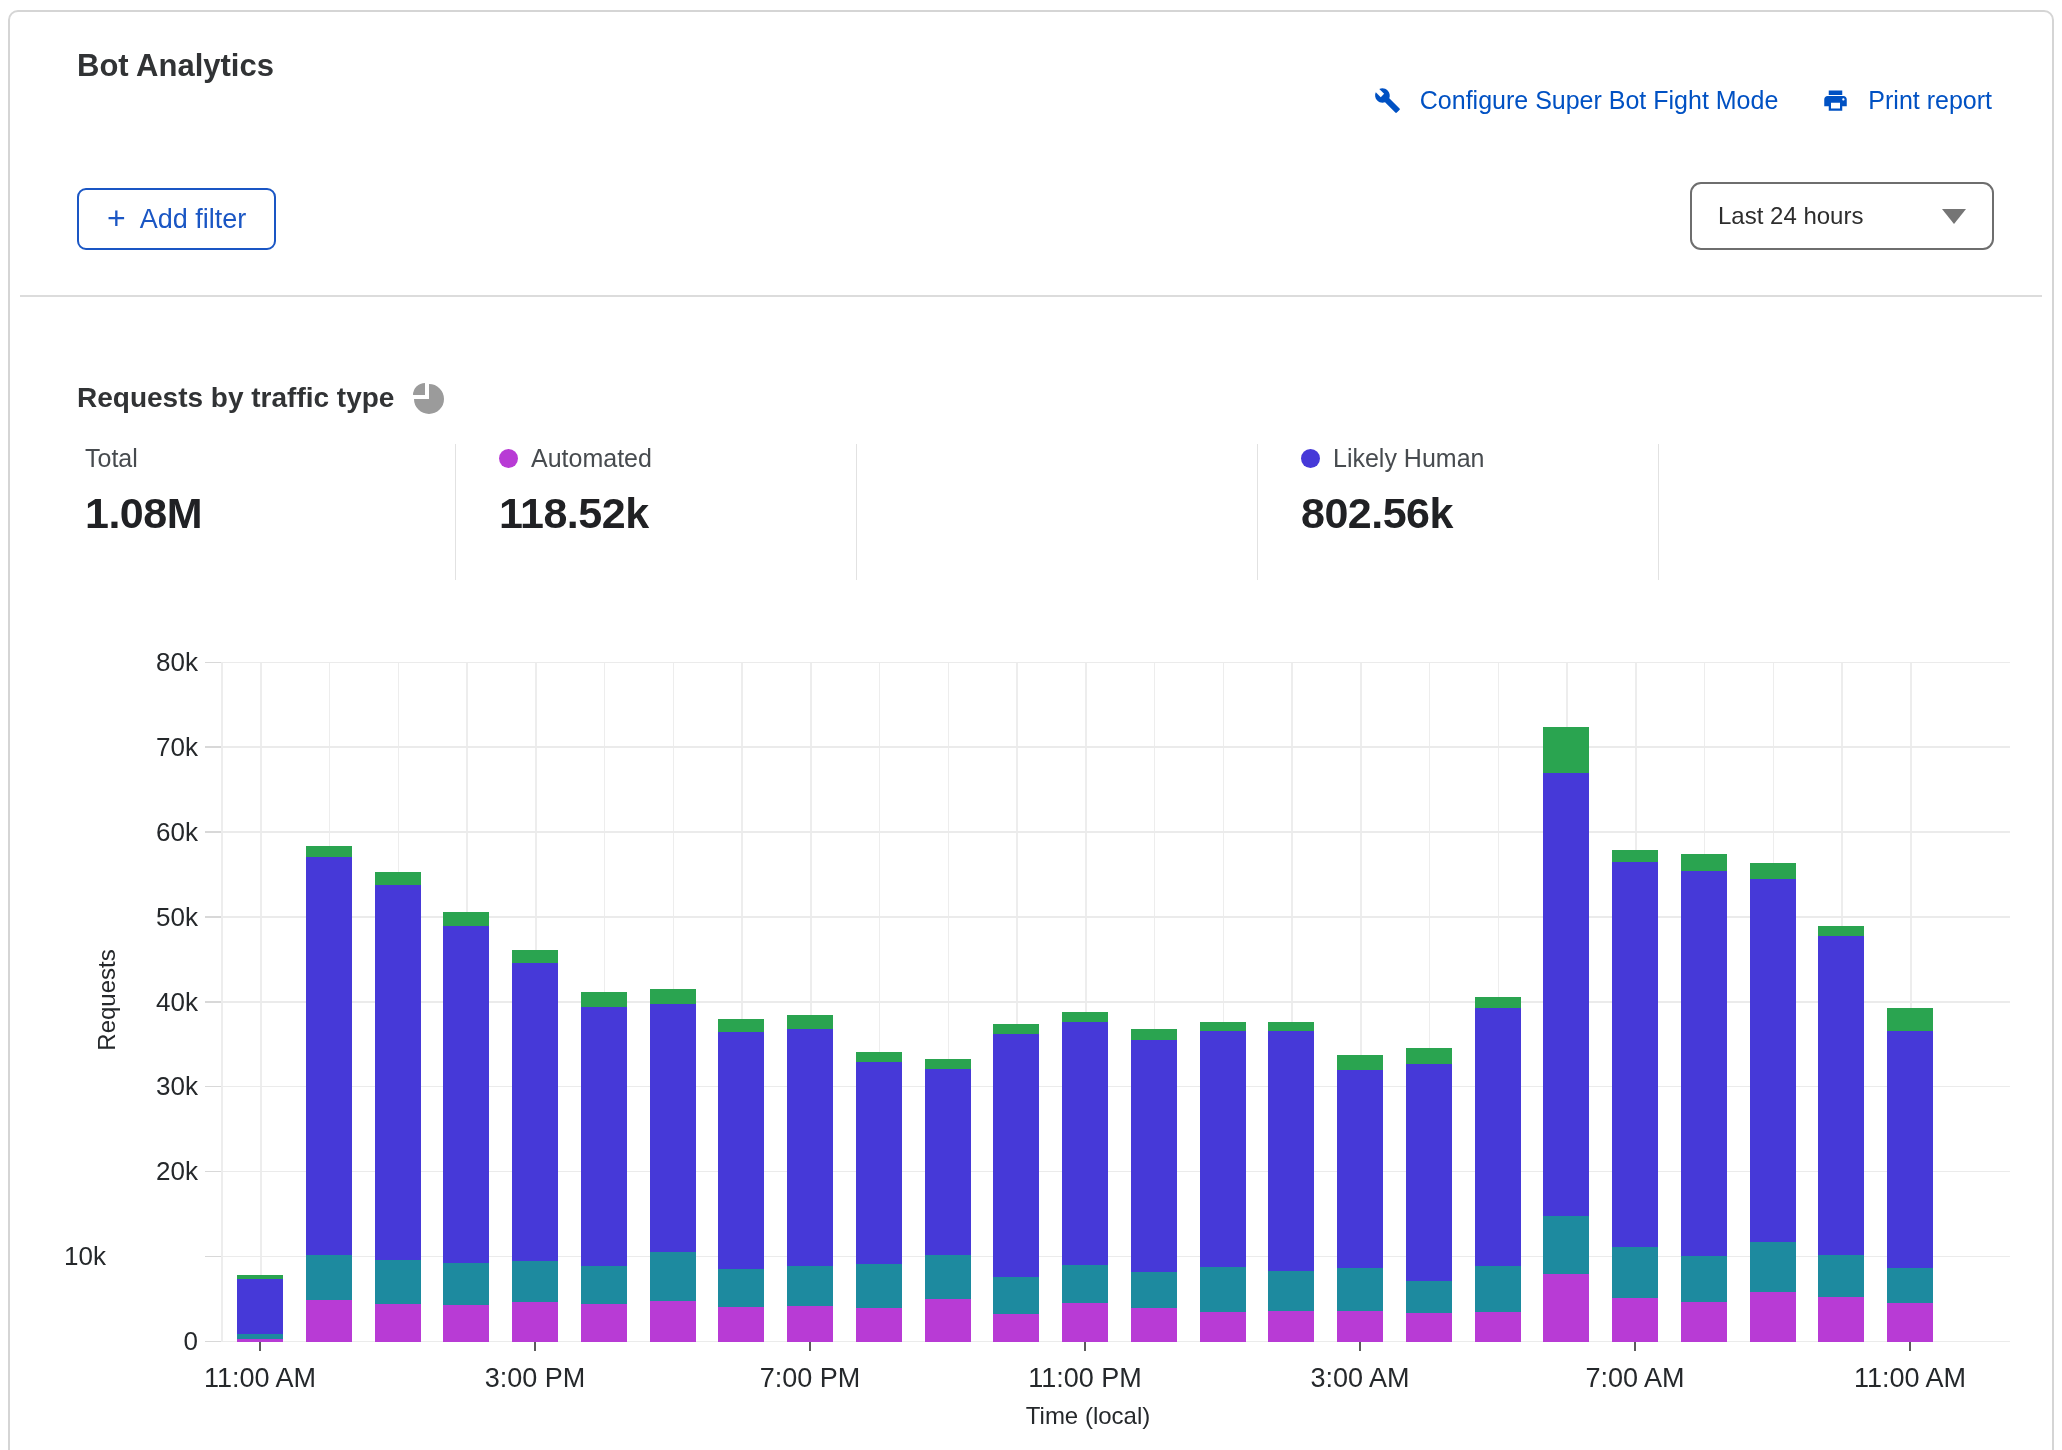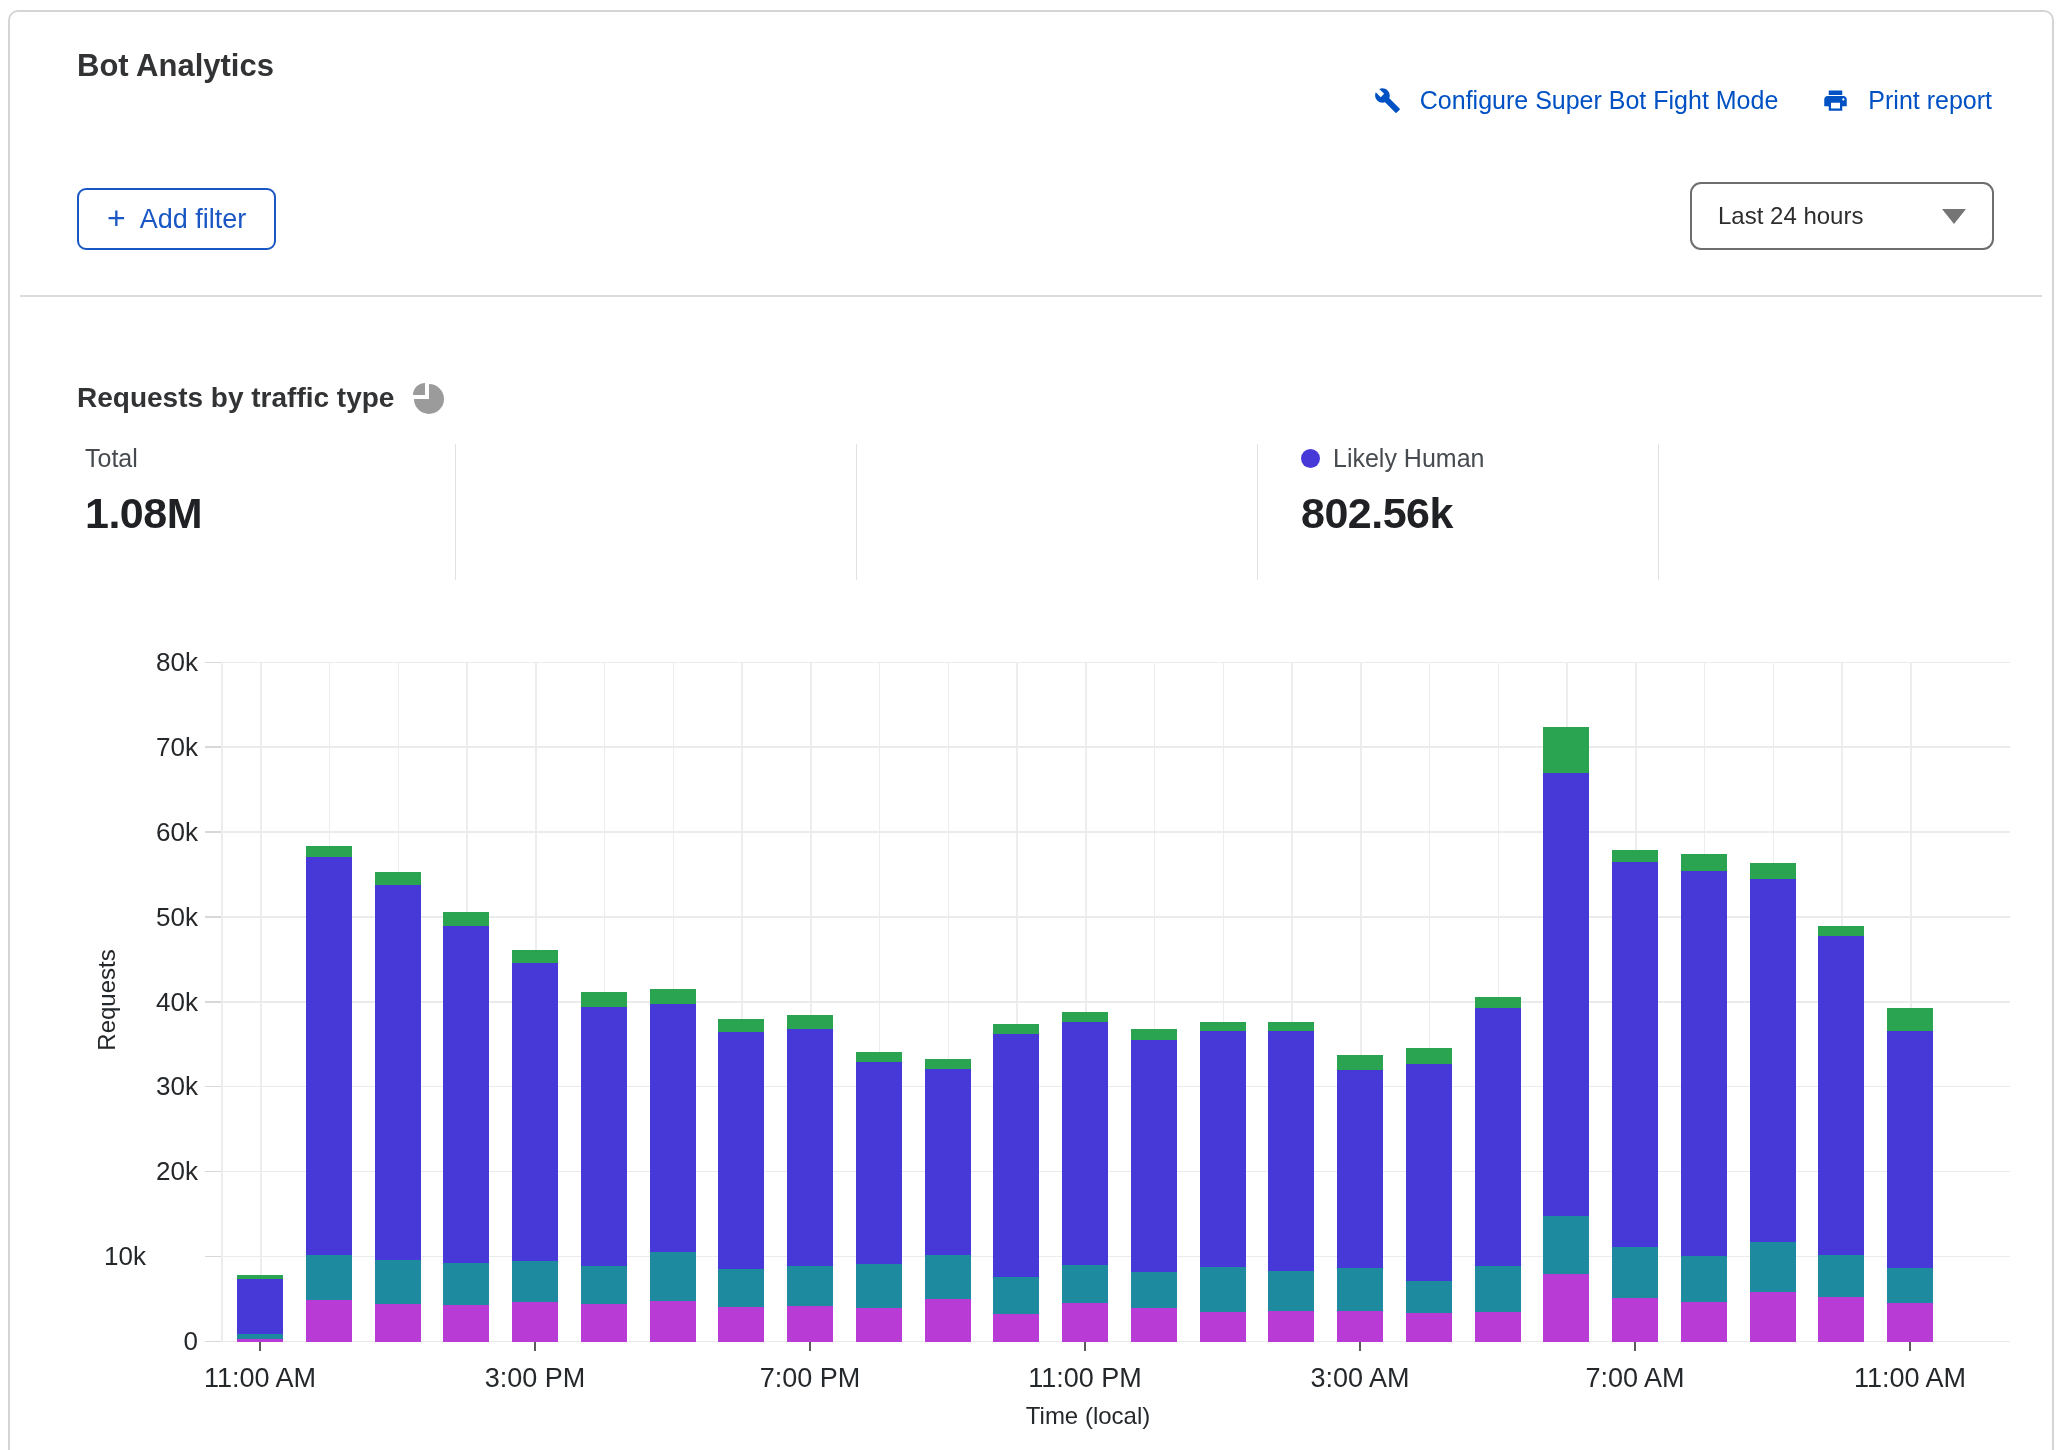"Automated" div.stat-col { html: none -> <div> <div> <span></span> <span>Automated</span> </div> <div>118.52k</div> </div> }
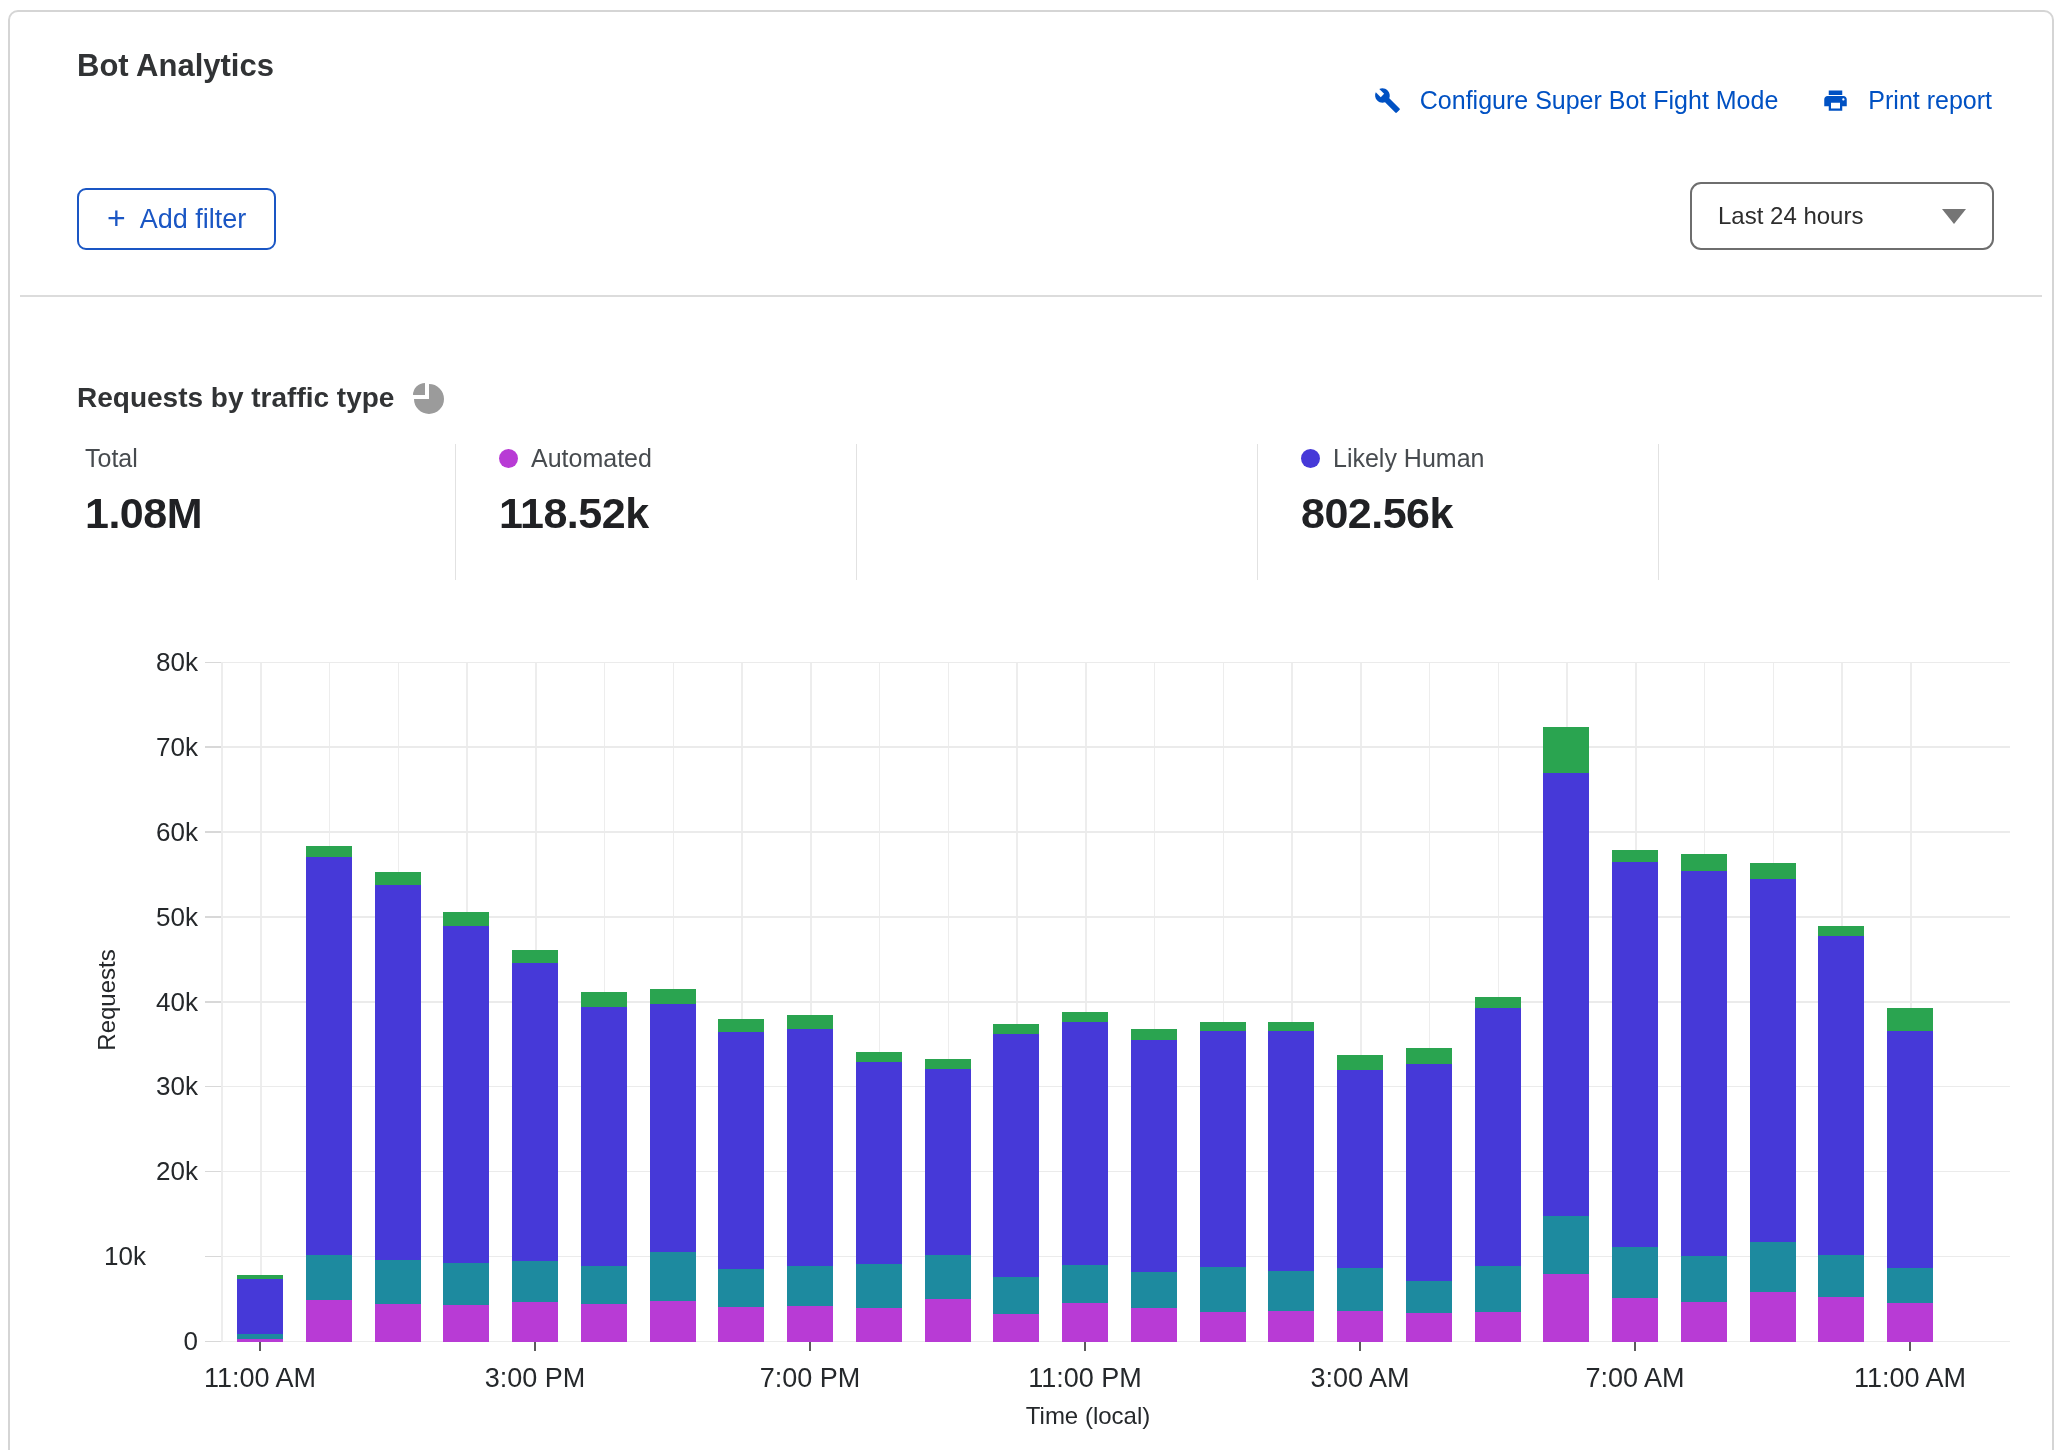"10k" div.ylabel { right: 1864px -> 1904px }
